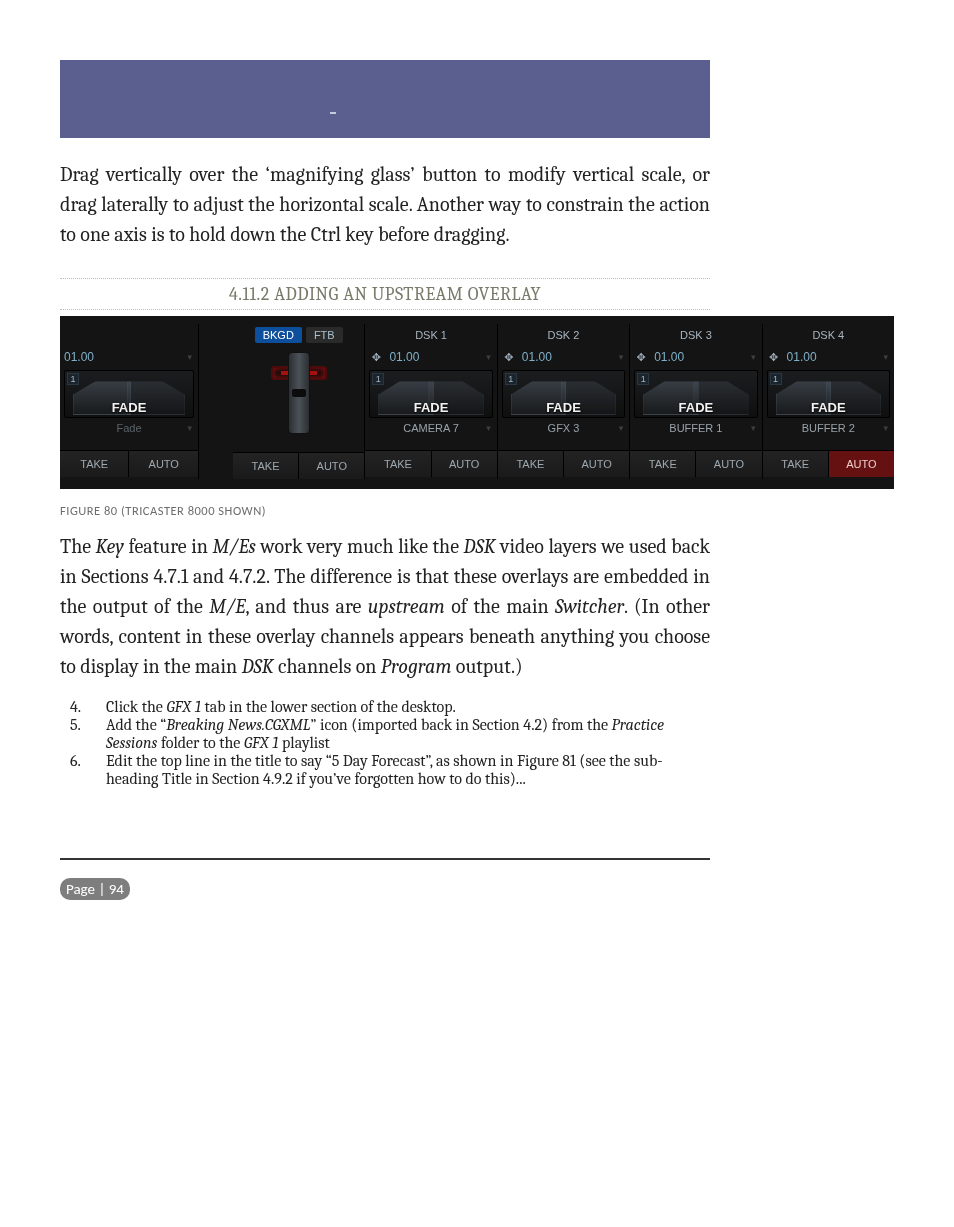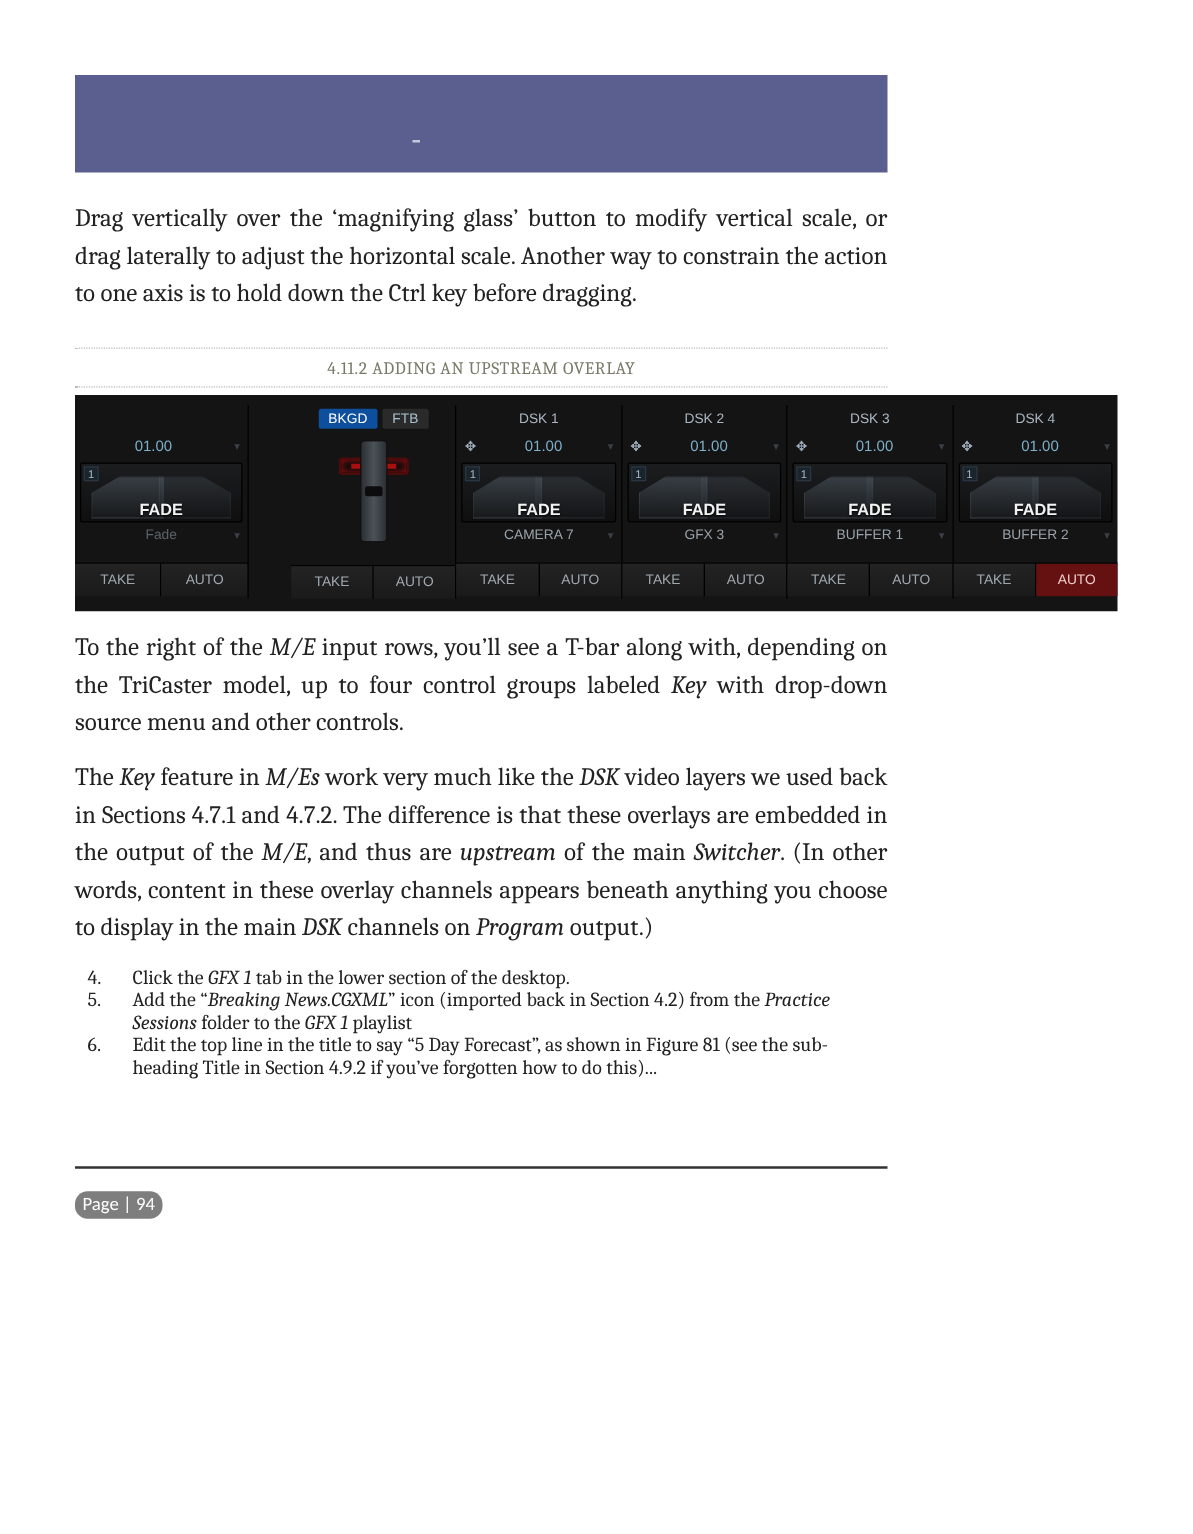"4.11.2 ADDING AN UPSTREAM OVERLAY" .section-title { font-size: 14px -> 18px }
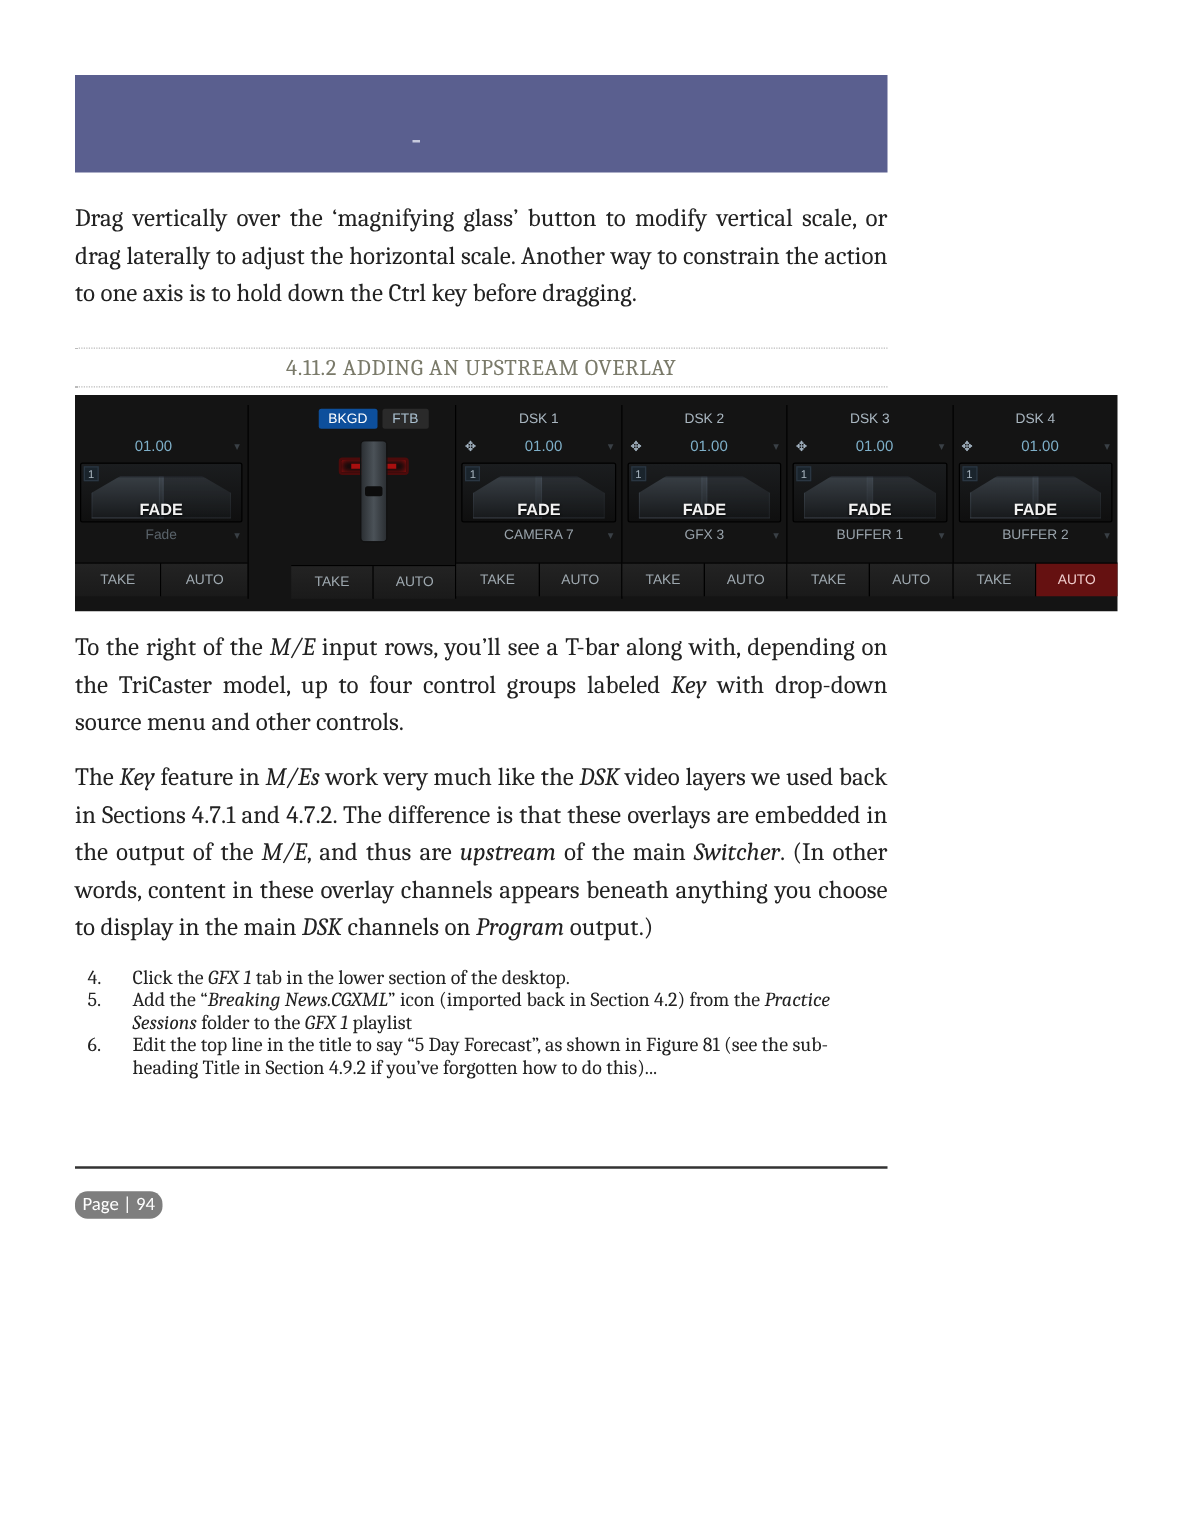"01.00" .timerow .val { text-align: center -> none }
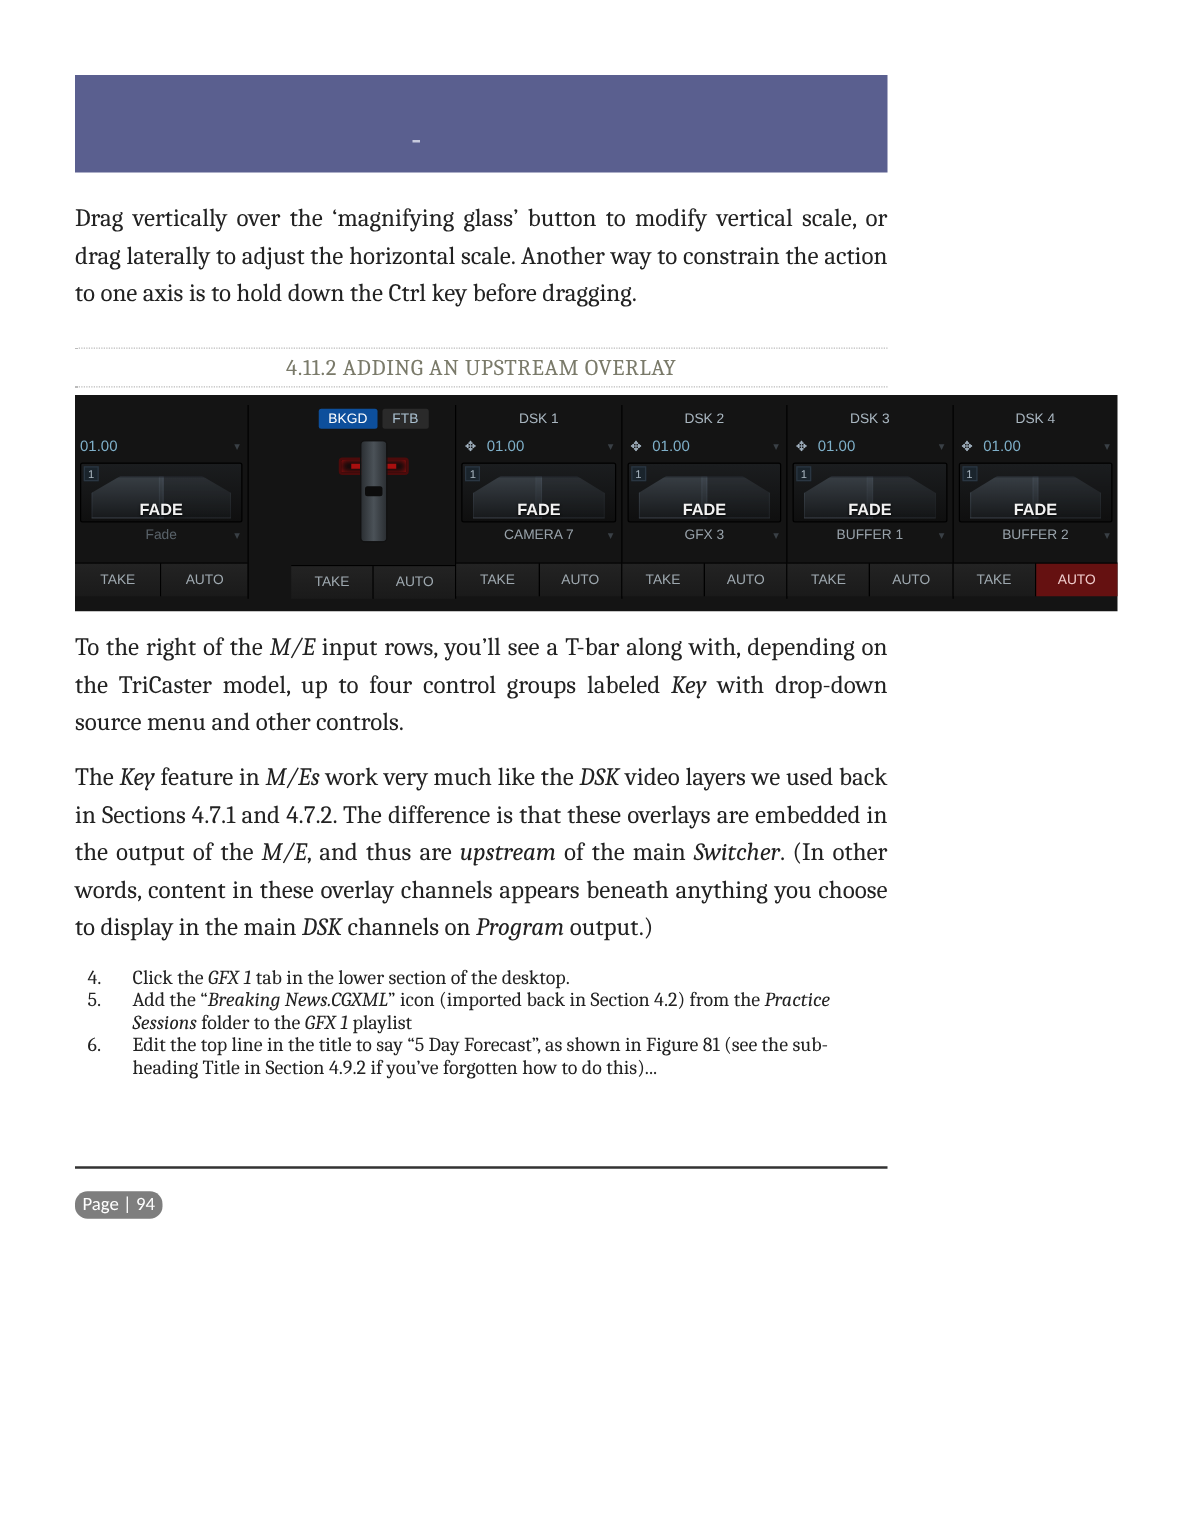"FIGURE 80 (TRICASTER 8000 SHOWN)" div.fig-caption { html: none -> <div>FIGURE 80 (TRICASTER 8000 SHOWN)</div> }
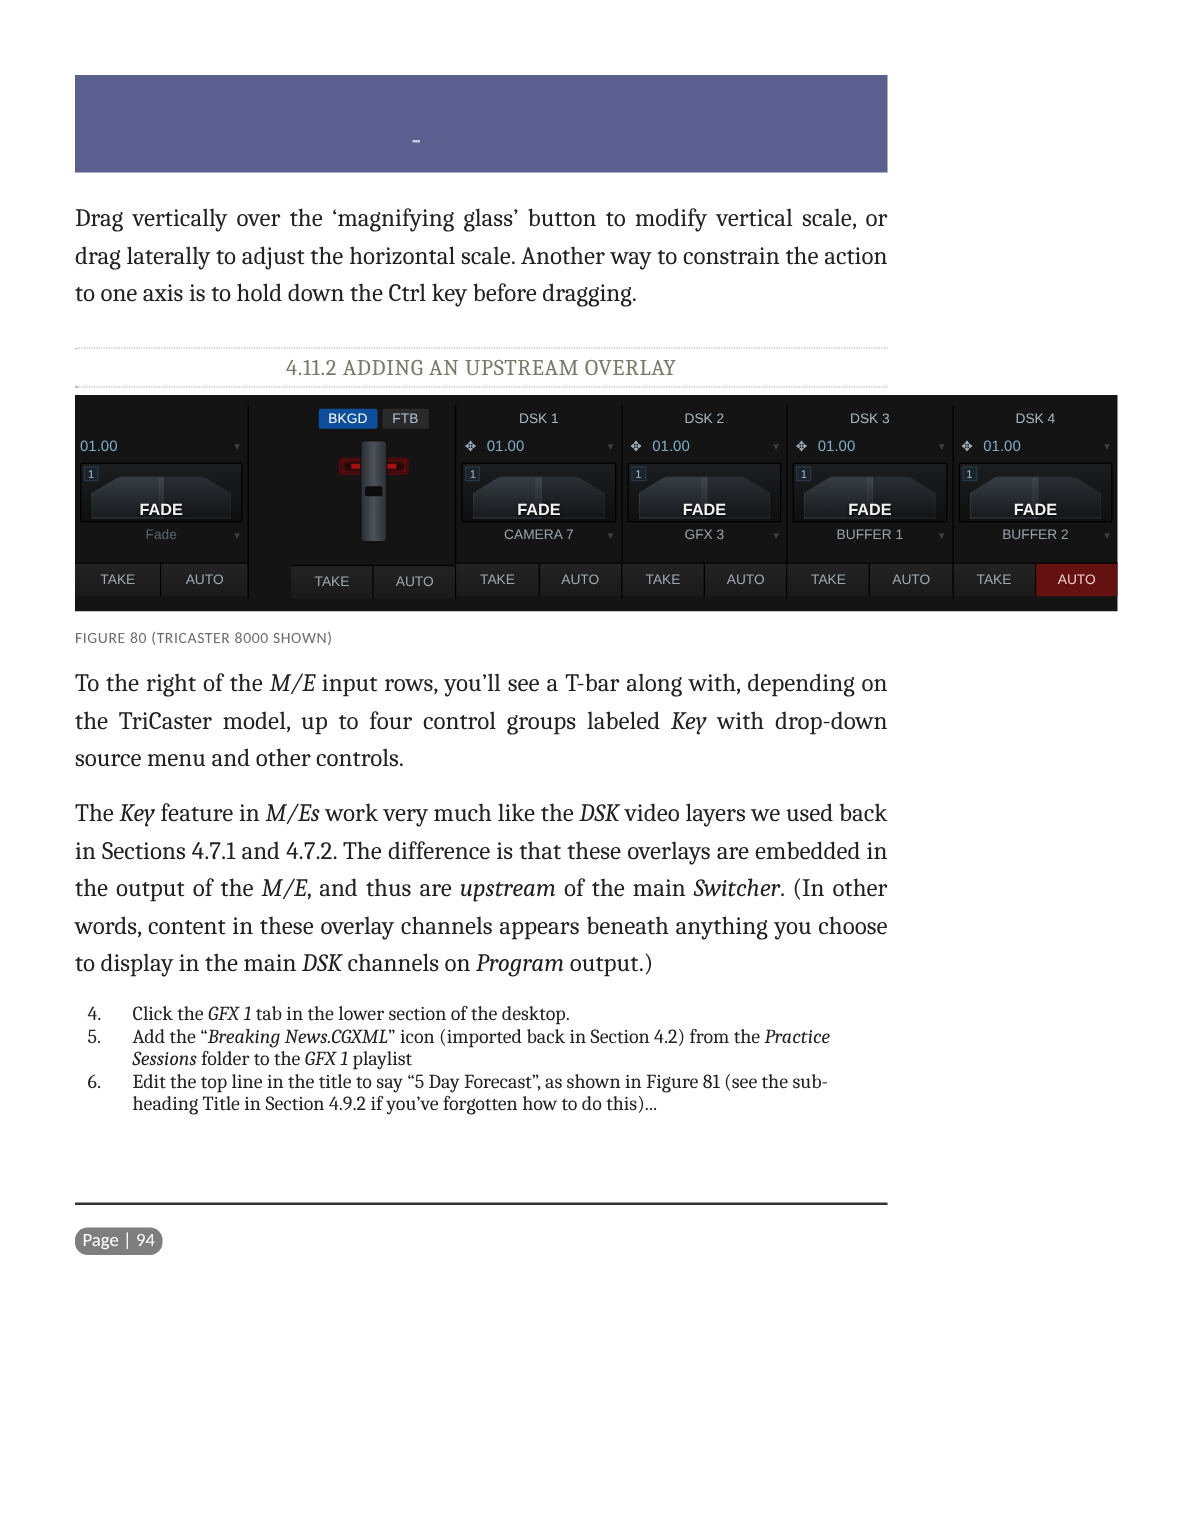"To the right of the" p.para { html: <p> <span>To the right of the </span><em>M/E</em><span> input rows, you’ll see a T-bar along with, depending on the TriCaster model, up to four control groups labeled </span><em>Key</em><span> with drop-down source menu and other controls.</span> </p> -> none }
